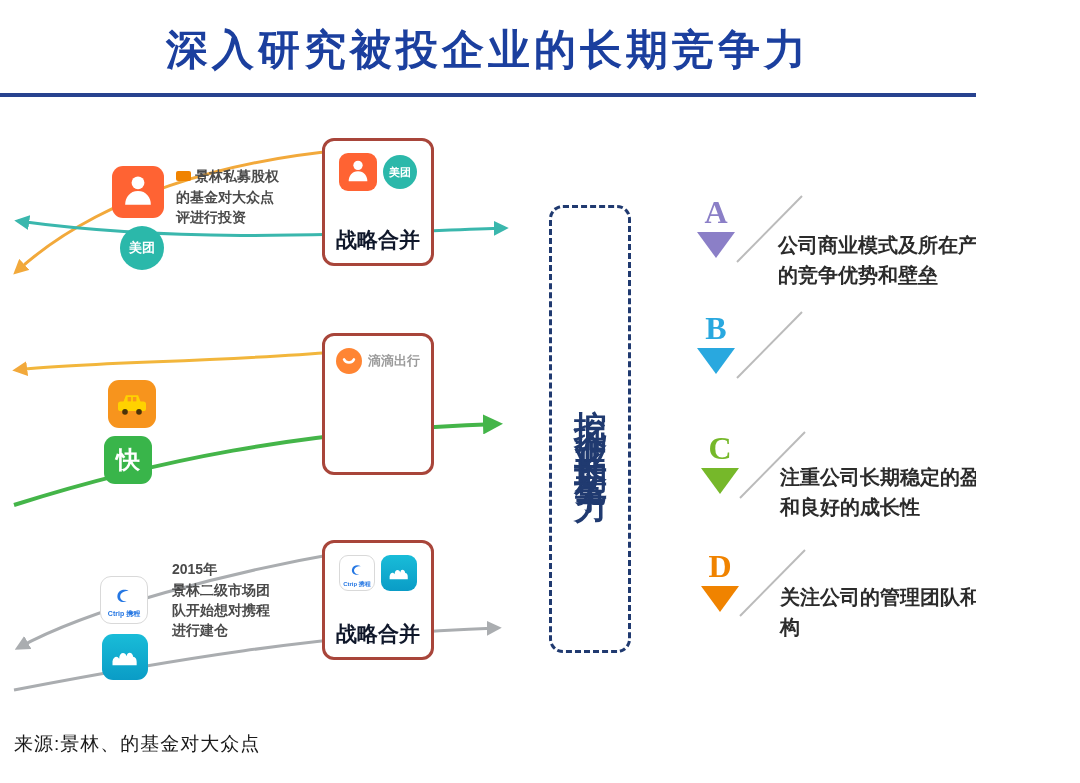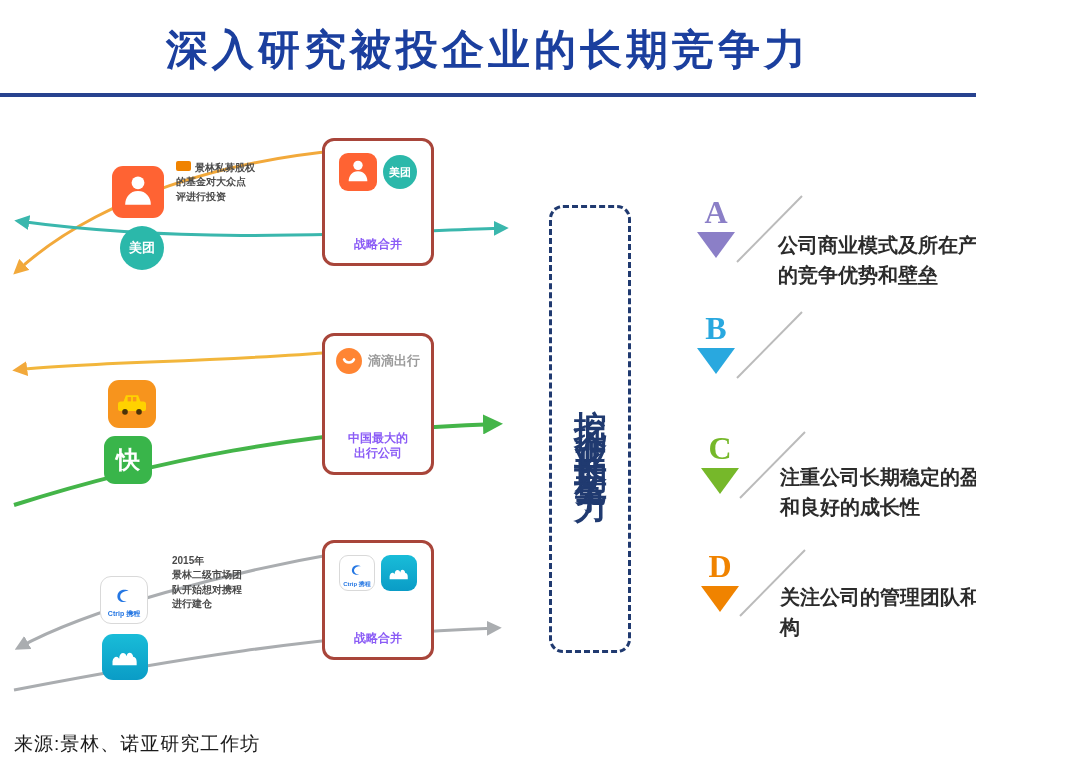"景林私募股权" .note { font-size: 10px -> 14px }
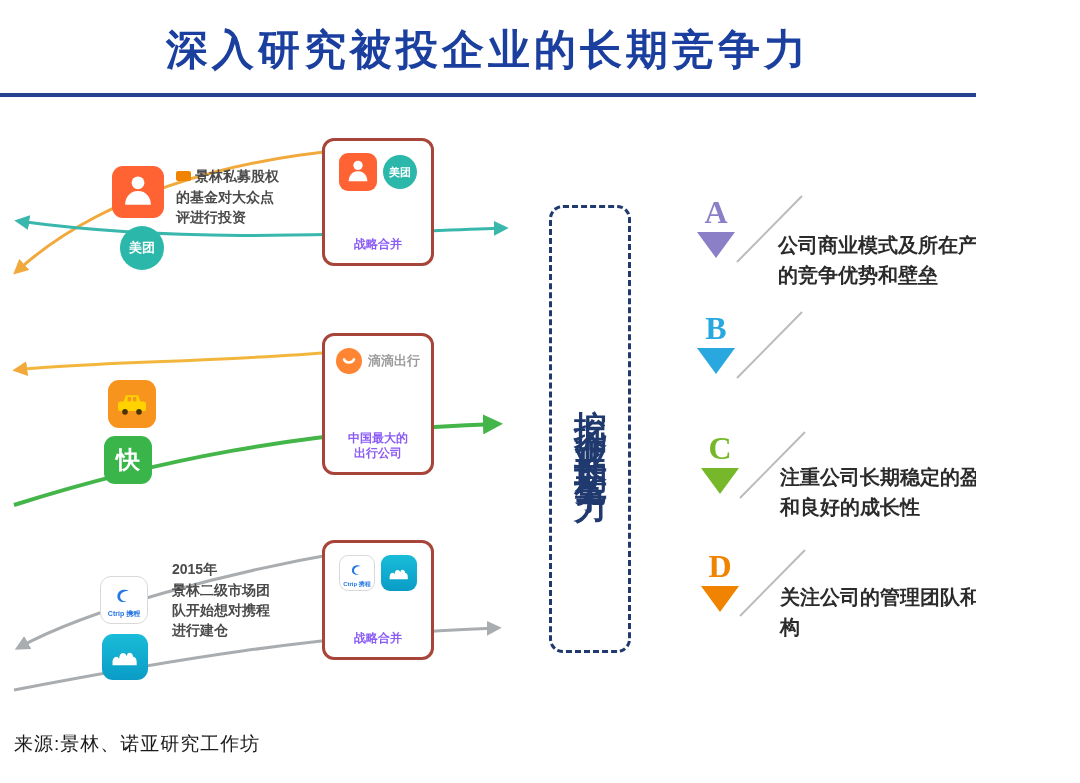"战略合并" .rlabel { color: #8b5cf6 -> #0f172a; font-size: 12px -> 21px }
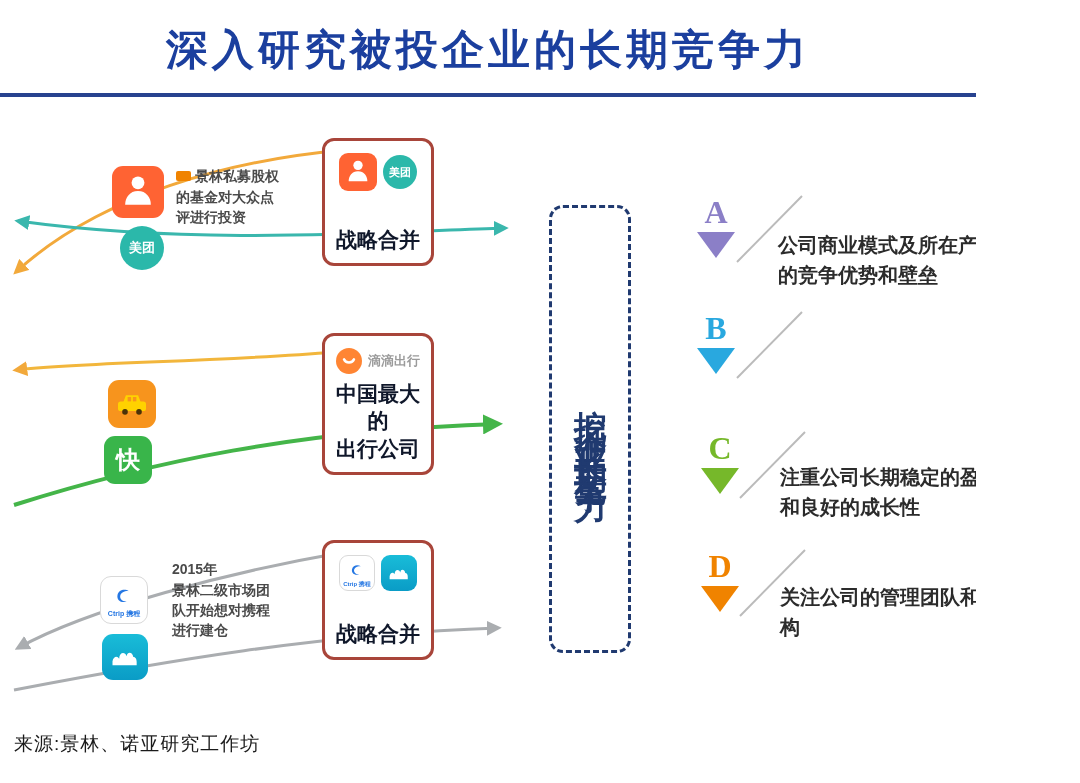"中国最大的" div.rlabel { html: <div>中国最大的 出行公司</div> -> none }
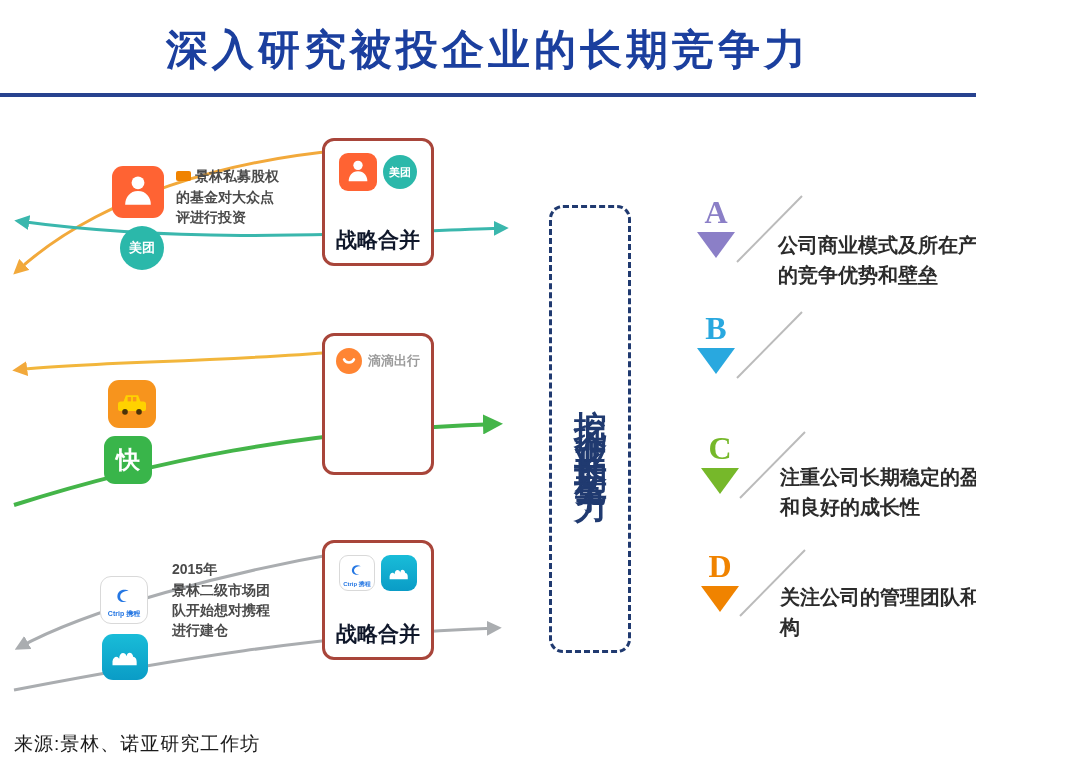"来源:景林、诺亚研究工作坊" div.source { text: 诺亚研究工作坊 -> 的基金对大众点 }
